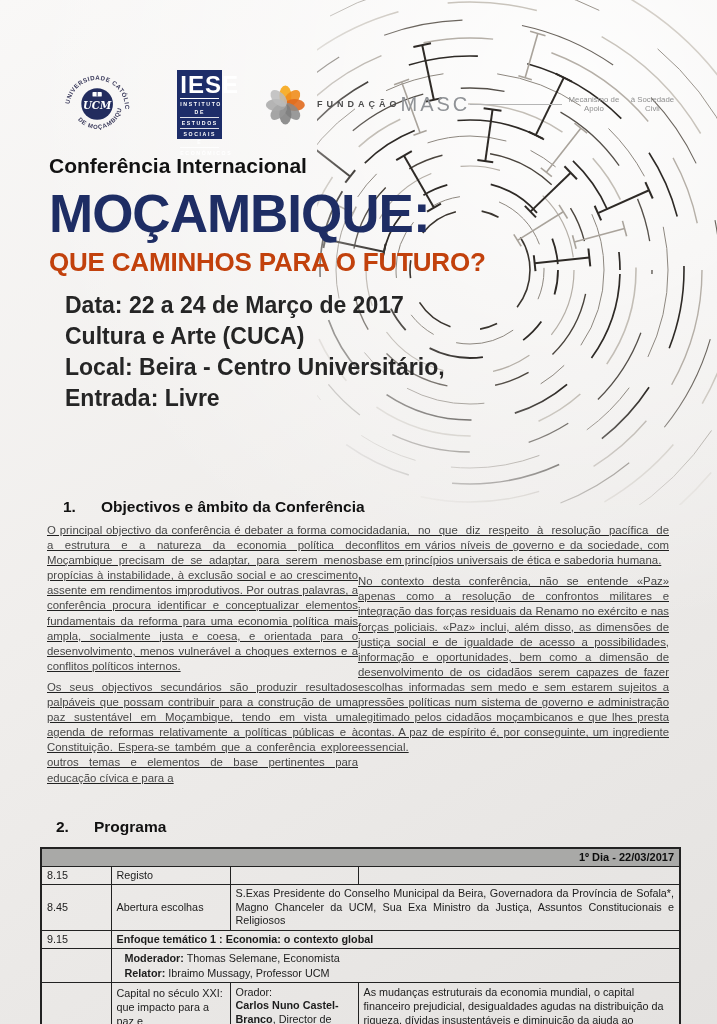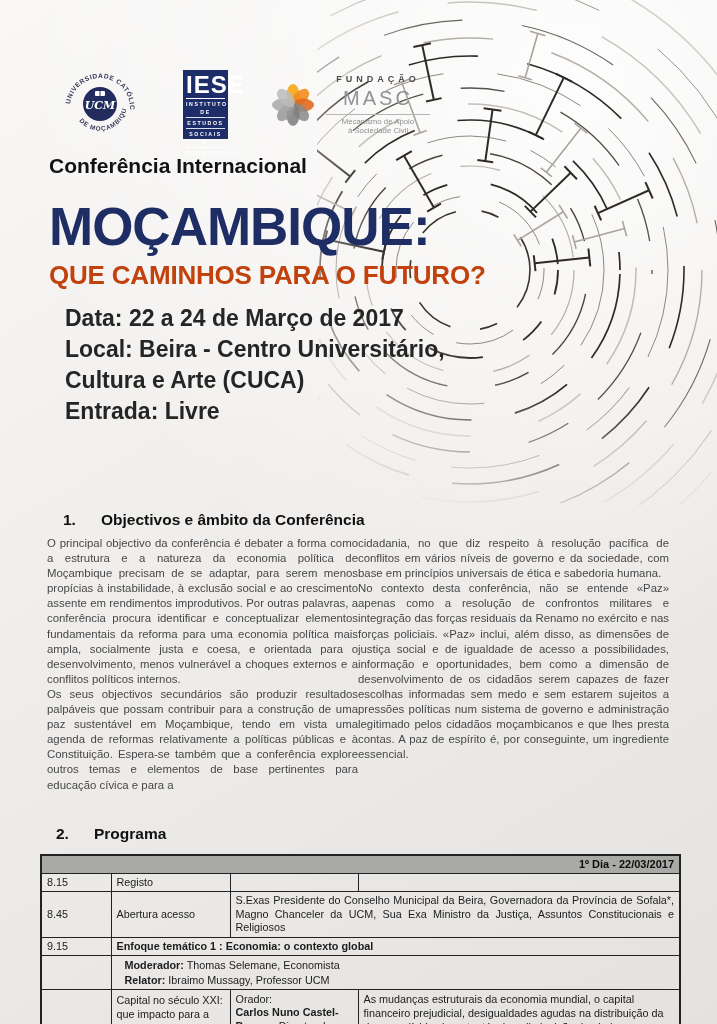"FUNDAÇÃO" .masc-text { flex-direction: column -> row }
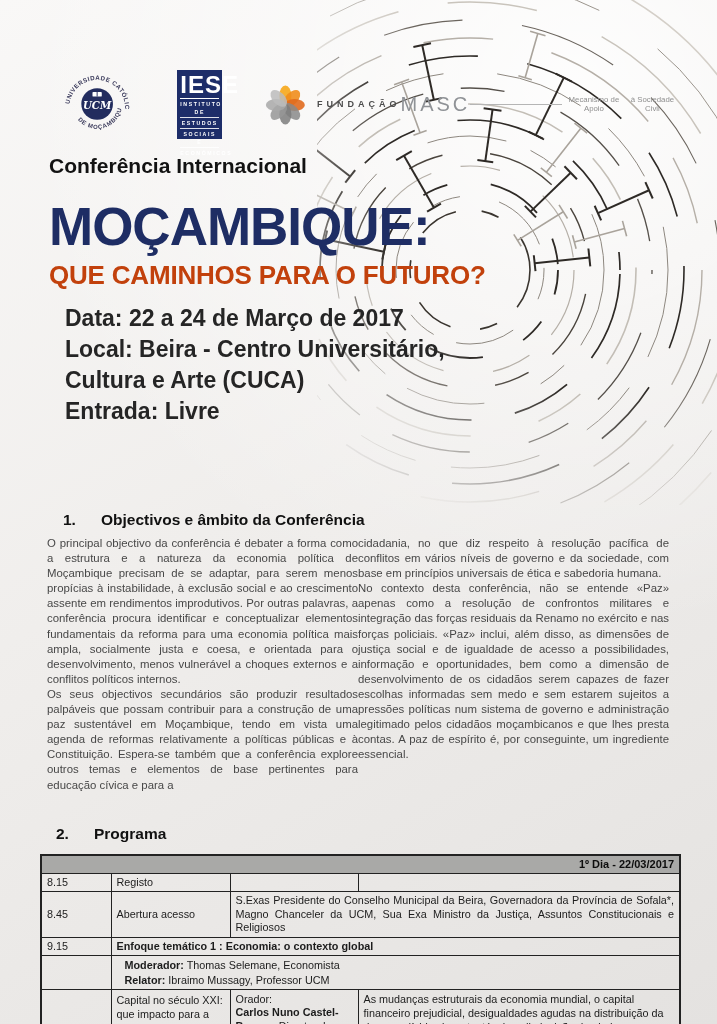"MOÇAMBIQUE:" .title { margin-top: 18px -> 5px }
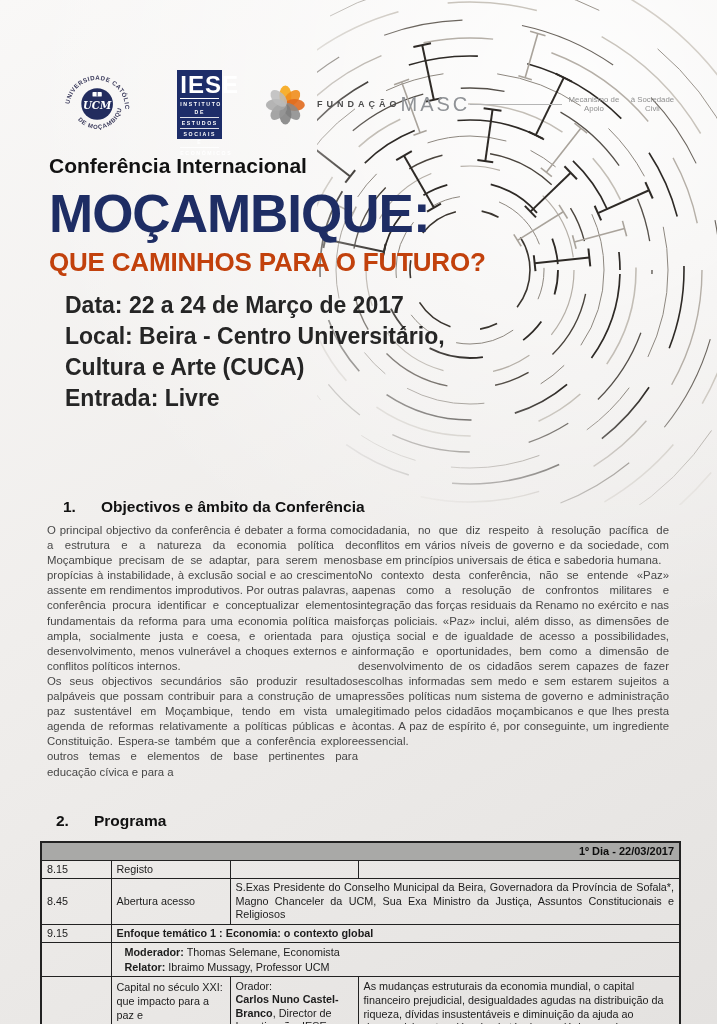"Local: Beira - Centro Universitário," div { order: before "Cultura e Arte (CUCA)" -> after "Cultura e Arte (CUCA)" }
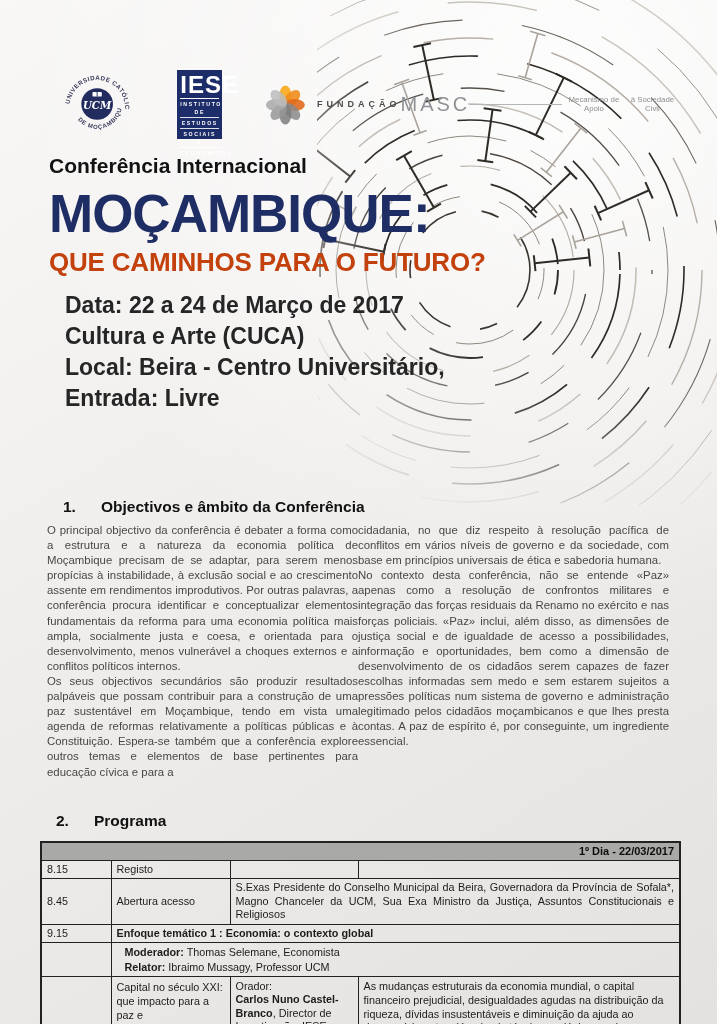"O principal objectivo da conferência" .obj-cols { text-decoration: none -> underline }
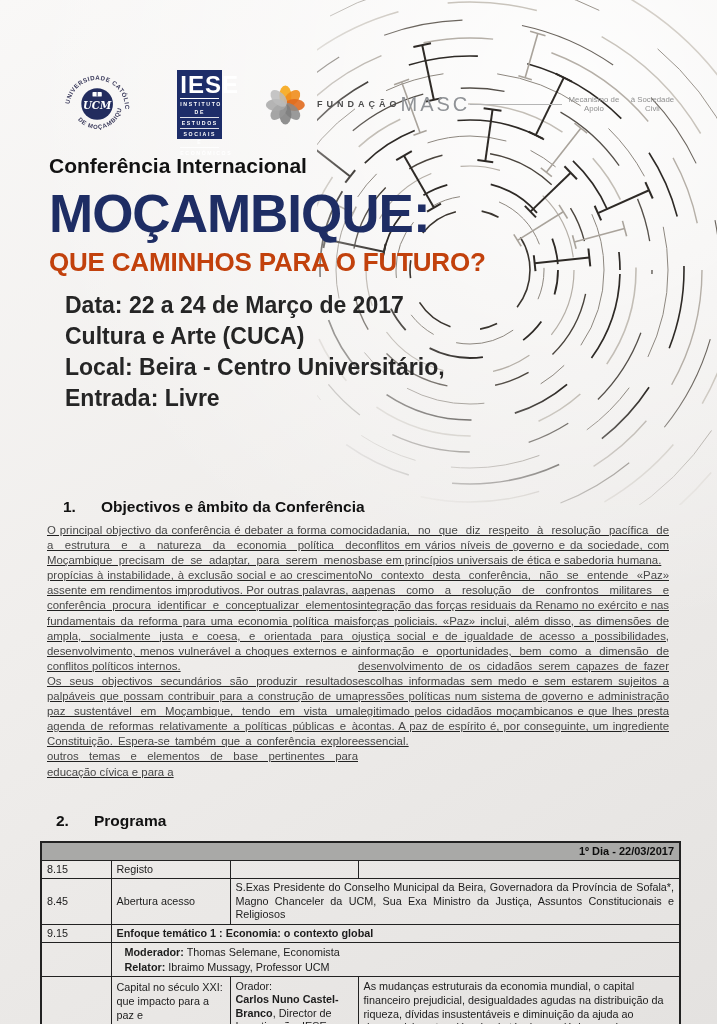"No contexto desta conferência, não" .obj-col p + p { margin-top: 0 -> 6px }
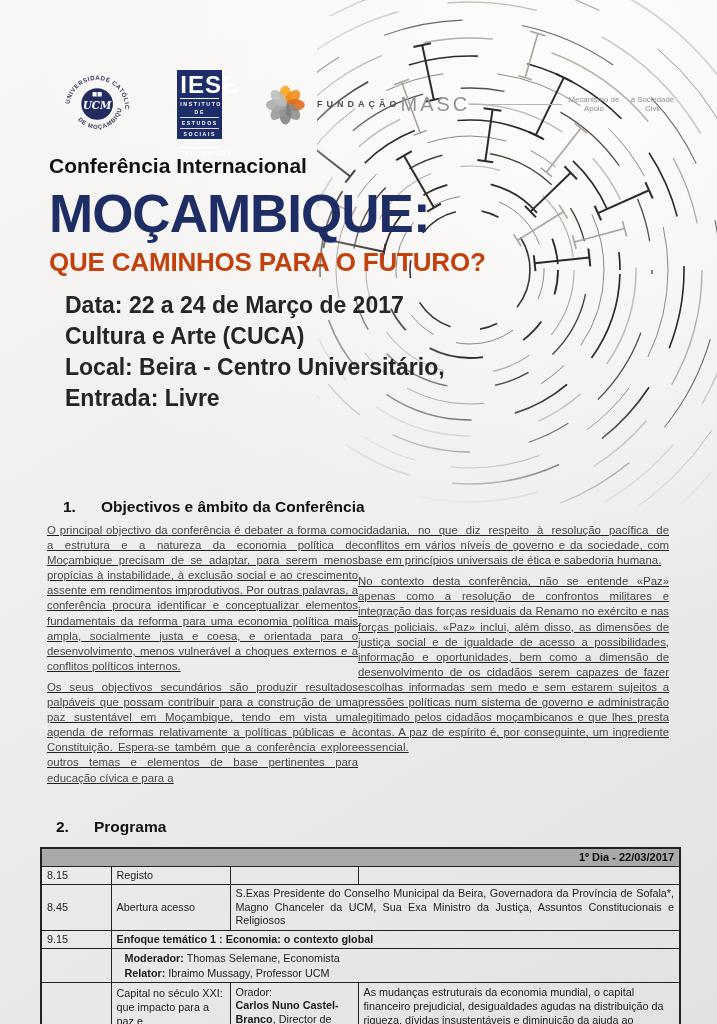"Abertura acesso" td { text: acesso -> escolhas }
